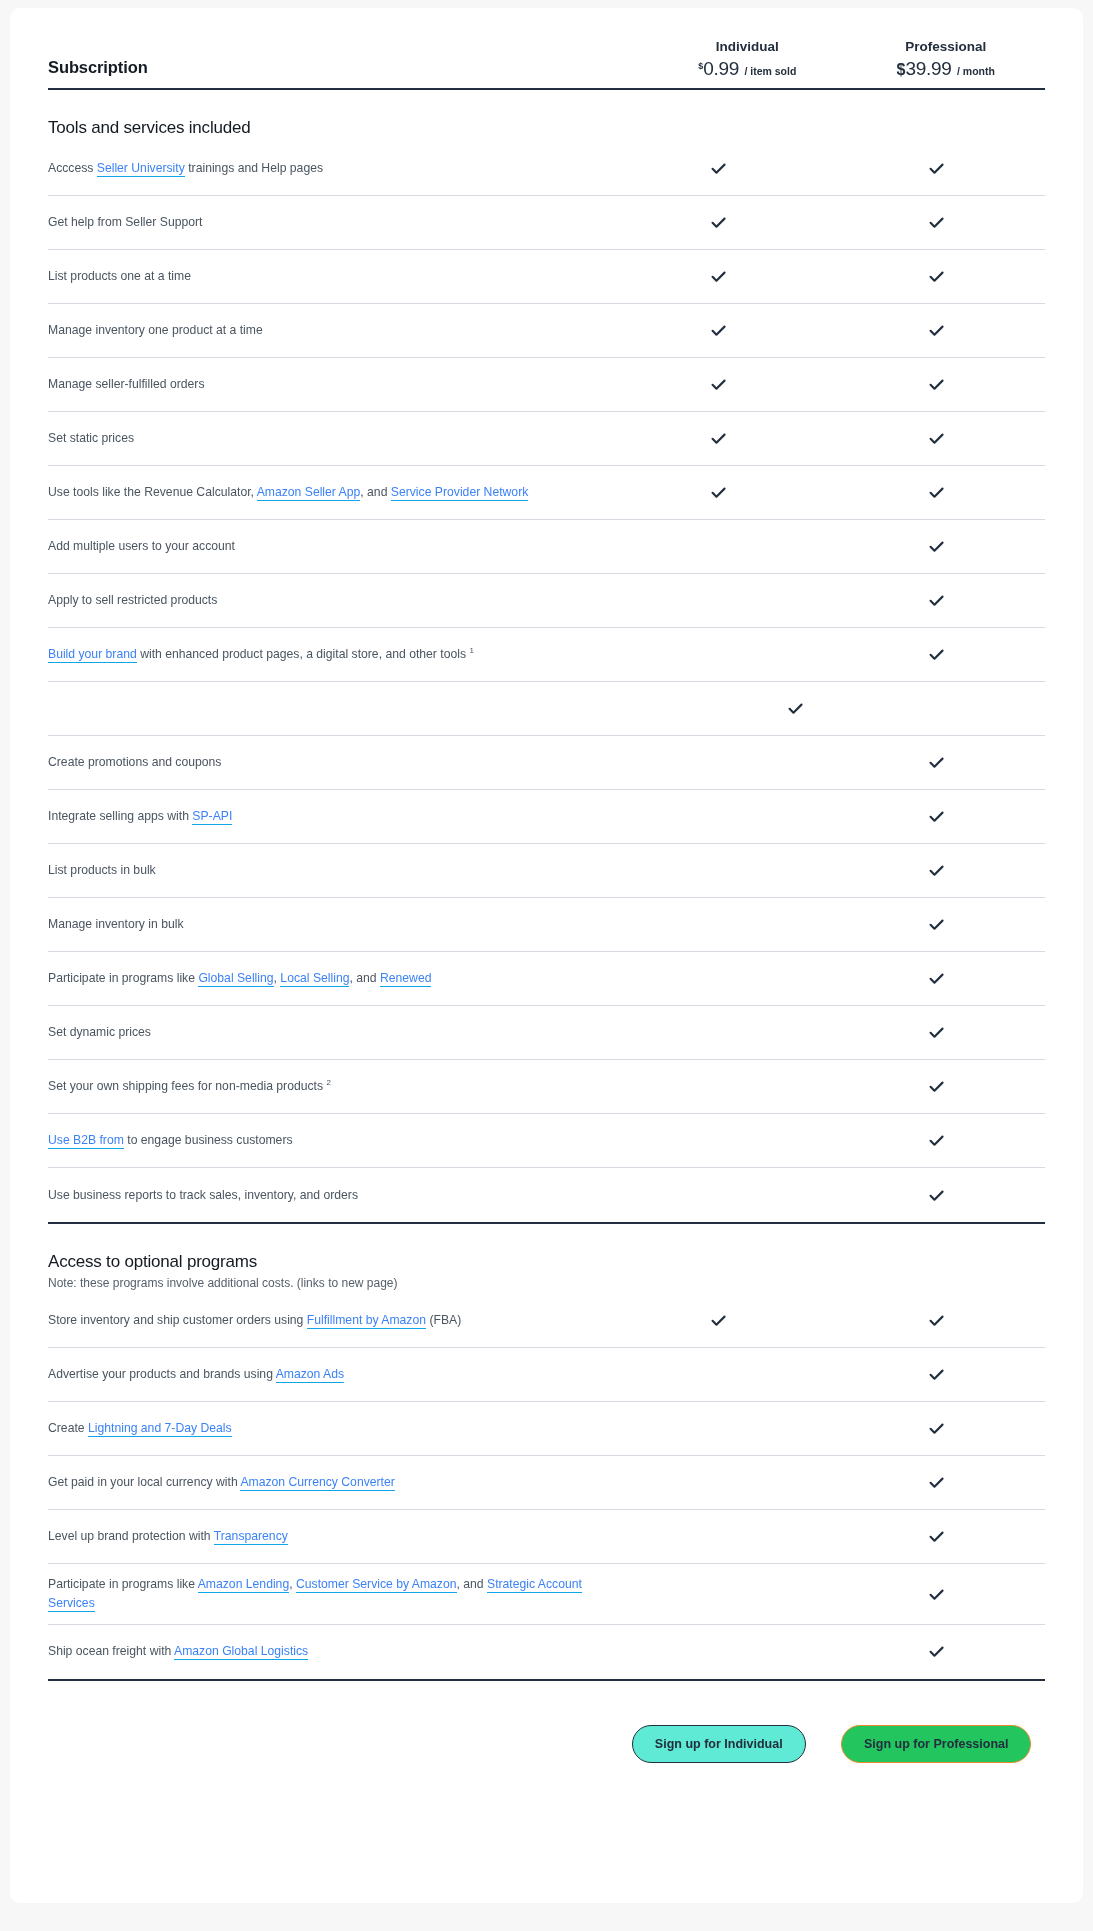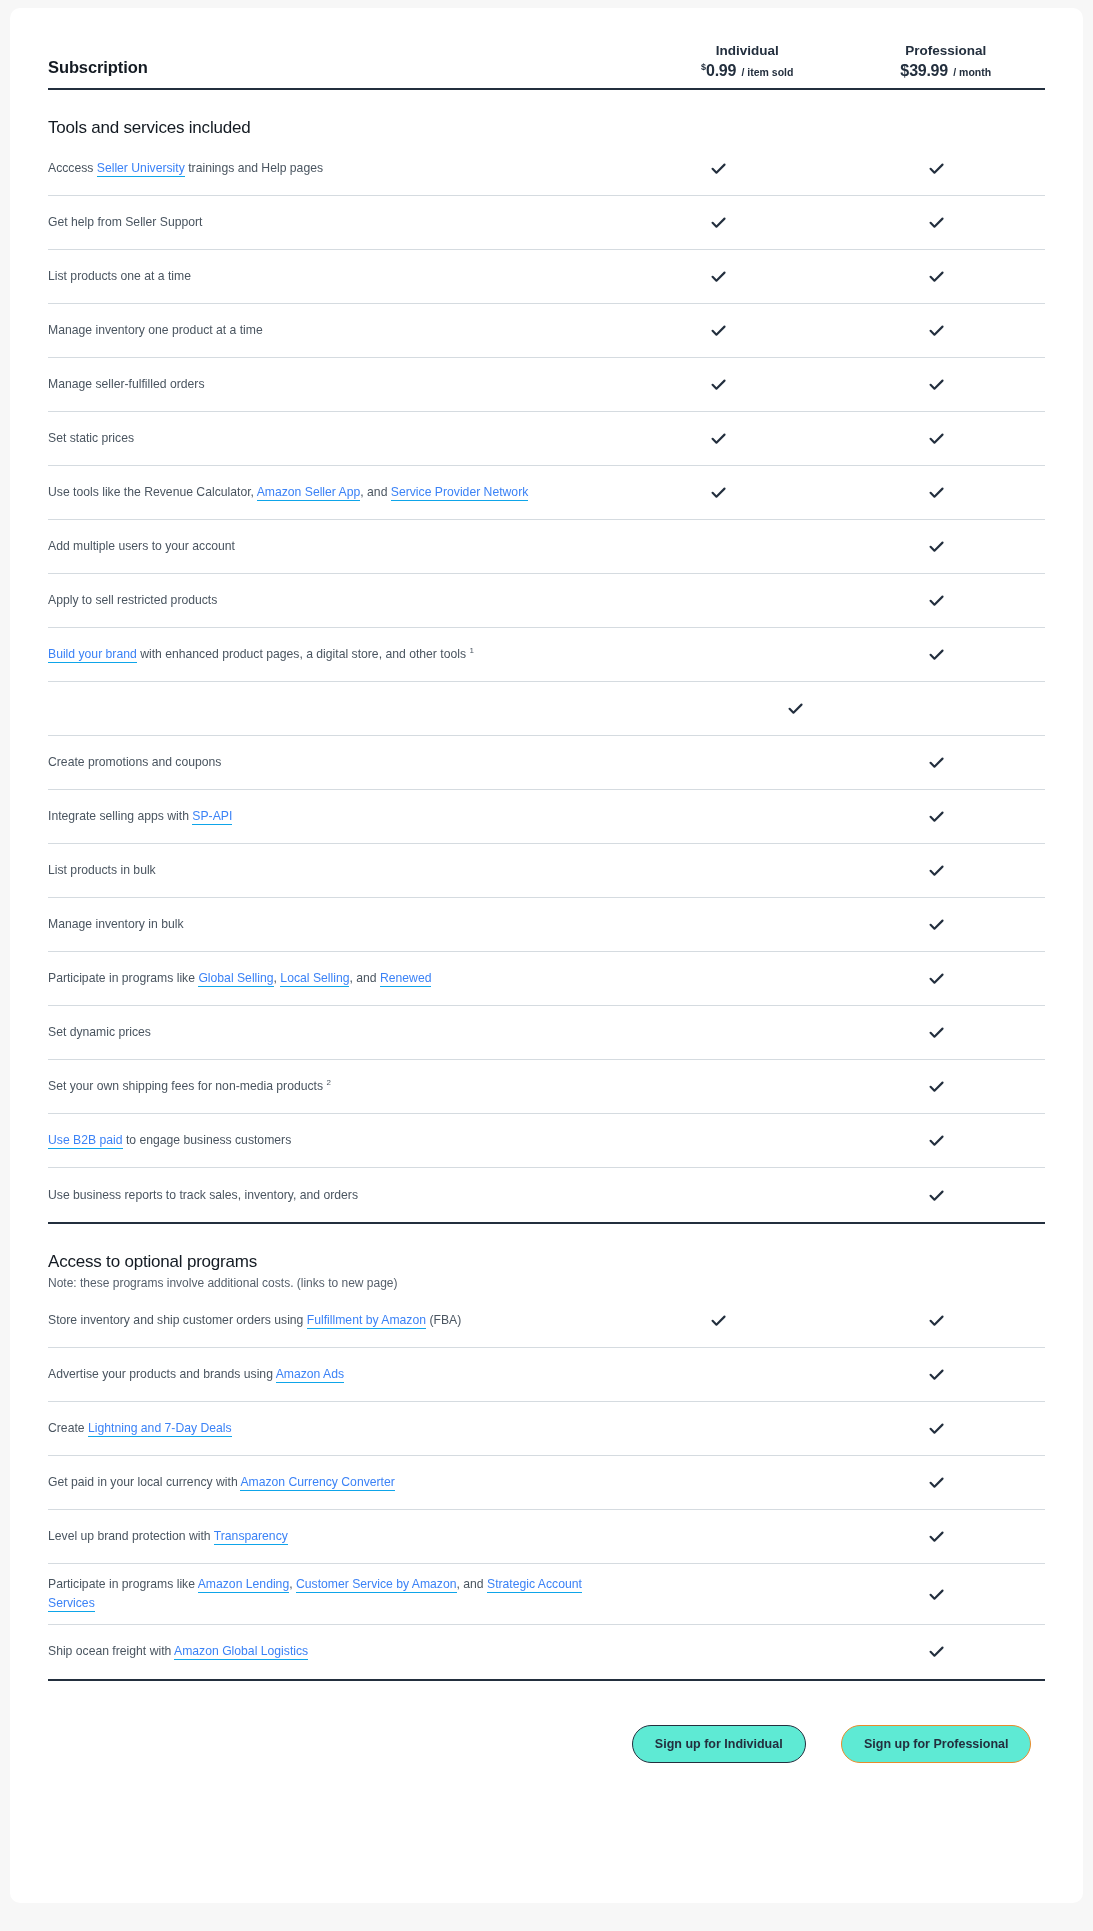"0.99" .price-amt { font-size: 16px -> 19px; font-weight: bold -> normal }
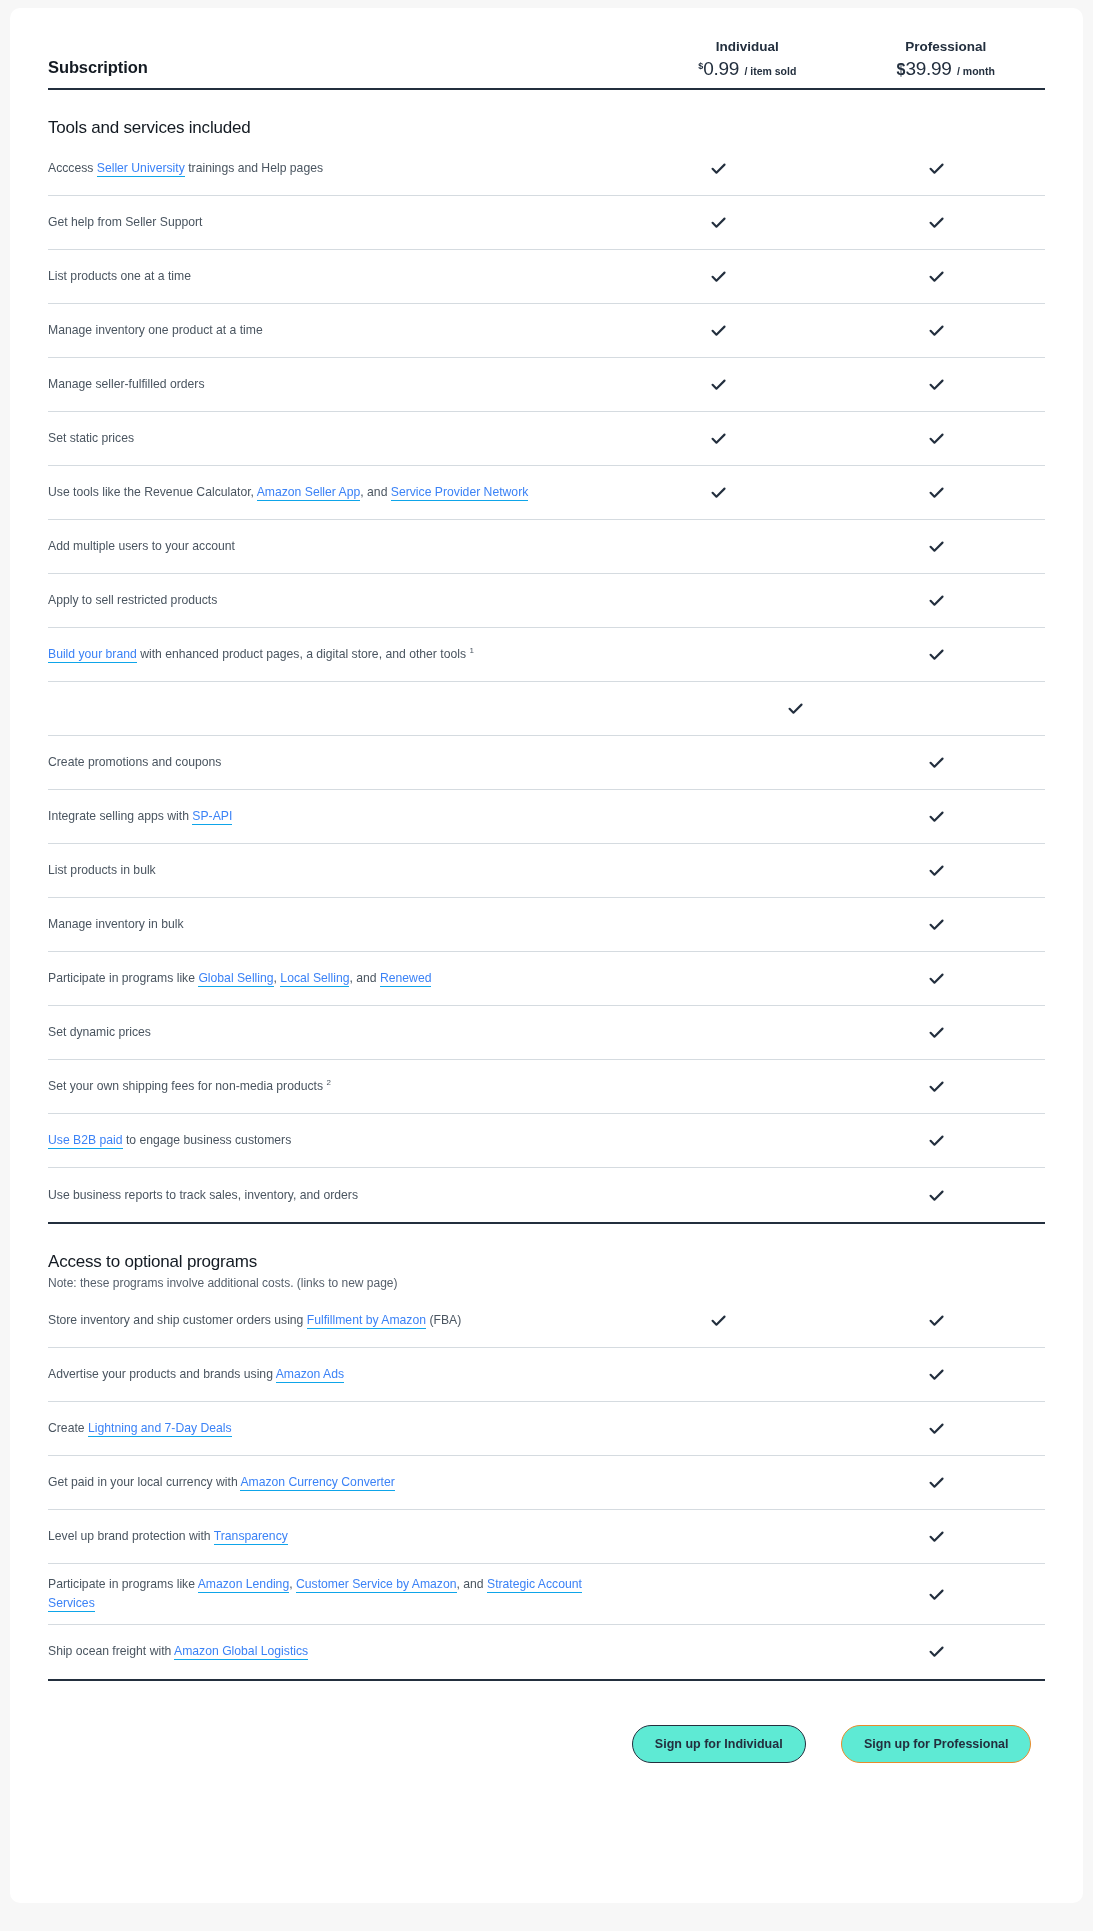"Use B2B paid" a.lnk { text: paid -> from }
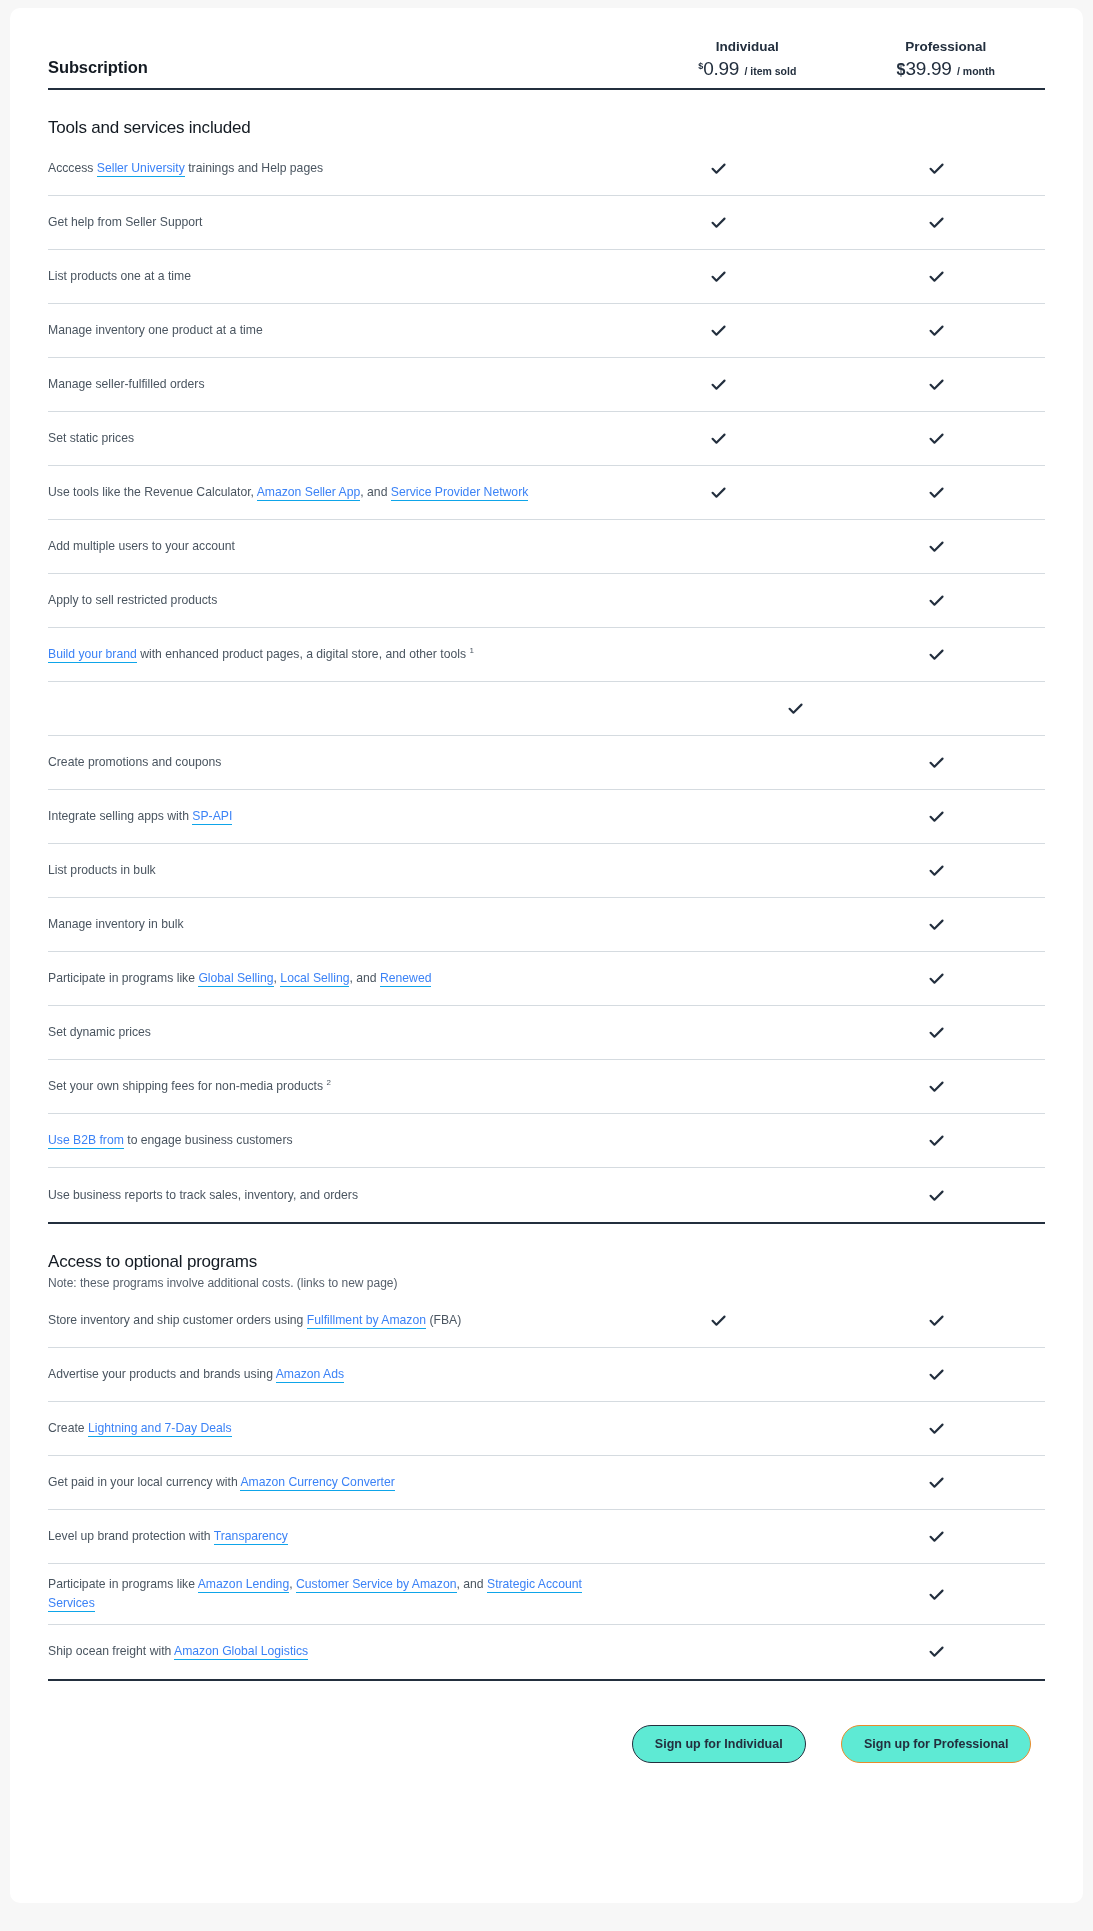"Sign up for Professional" .btn-primary { background: #5eead4 -> #22c55e }
